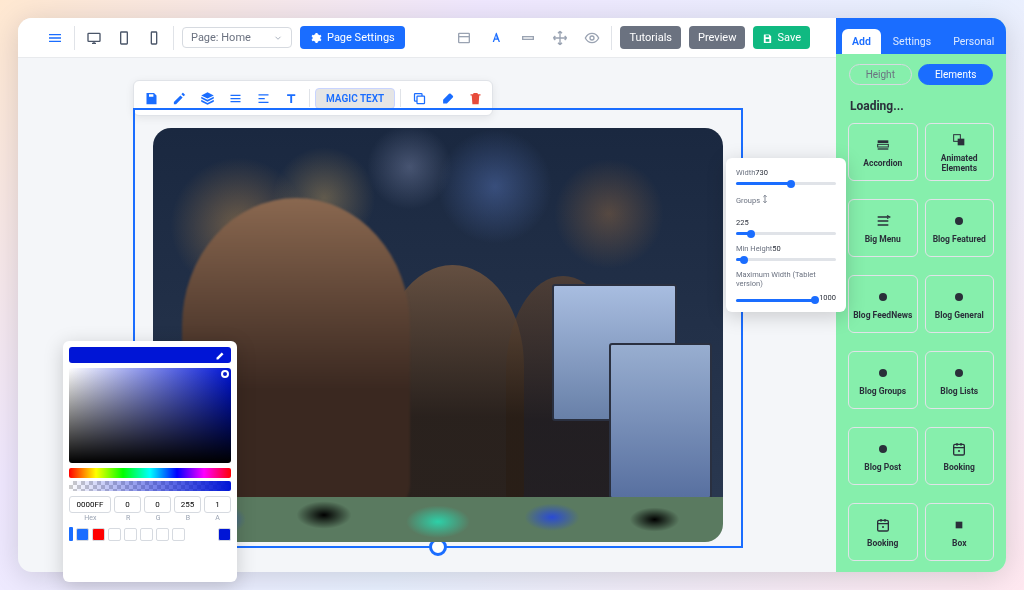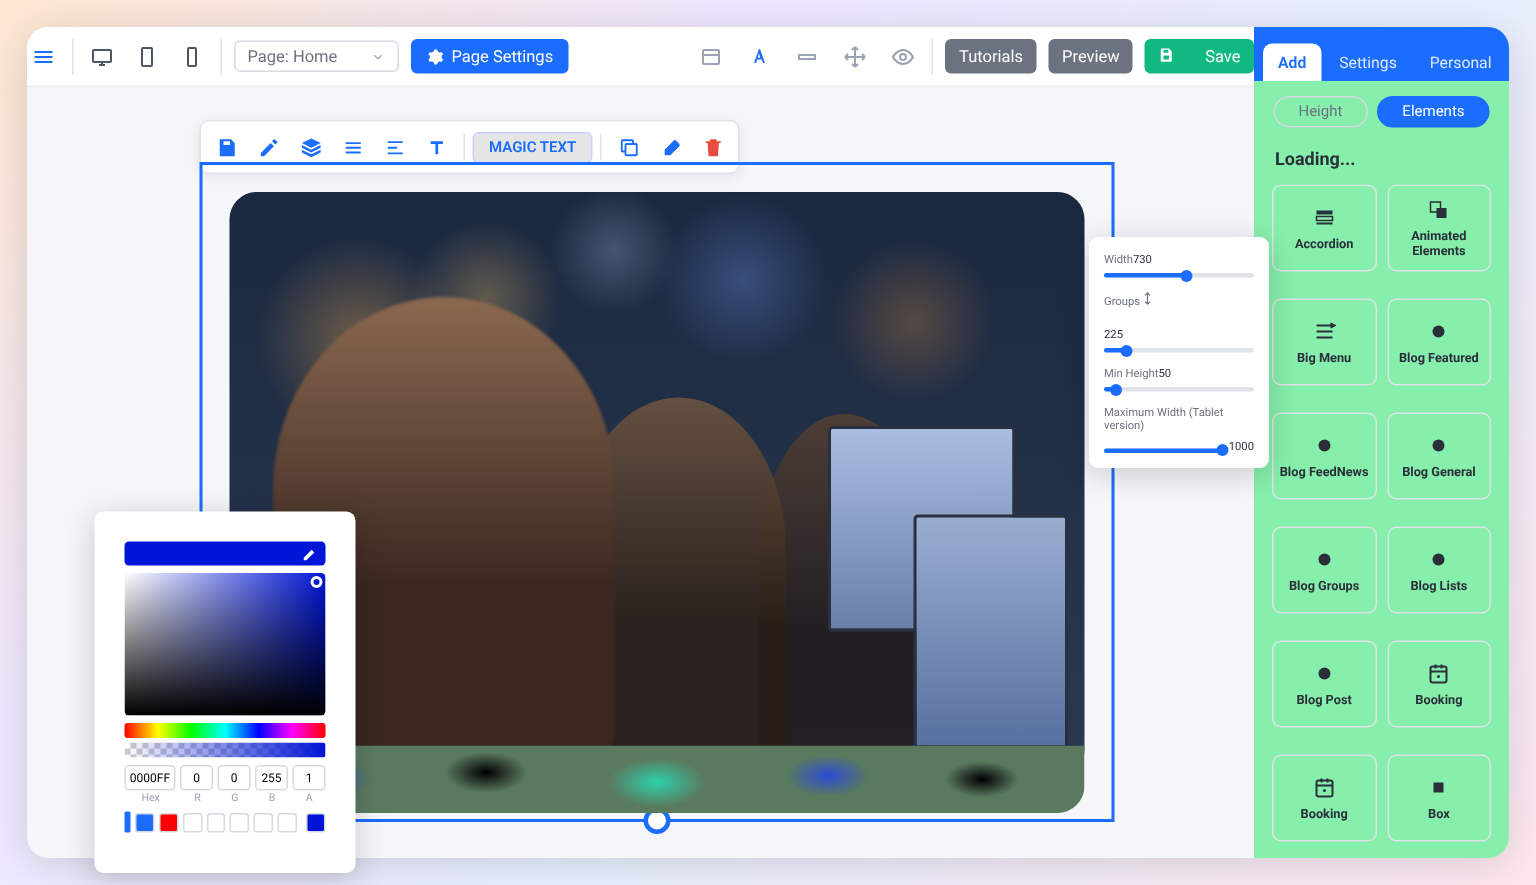"Page: Home" .topbar { padding: 0 0 -> 0 26px }
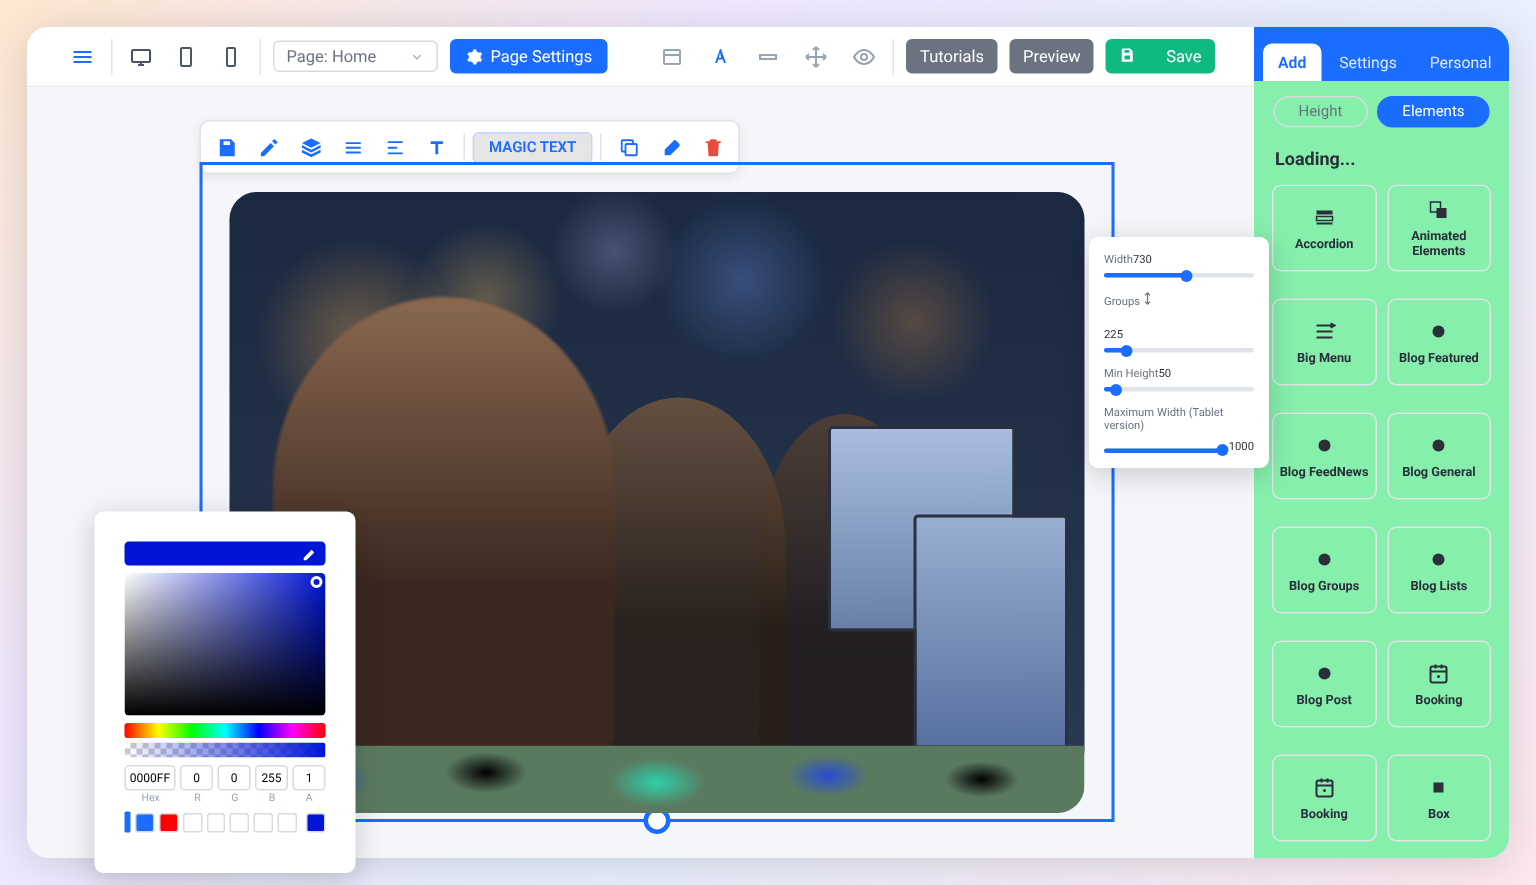"Save" .btn-save { align-items: flex-start -> flex-end; gap: 20px -> 4px }
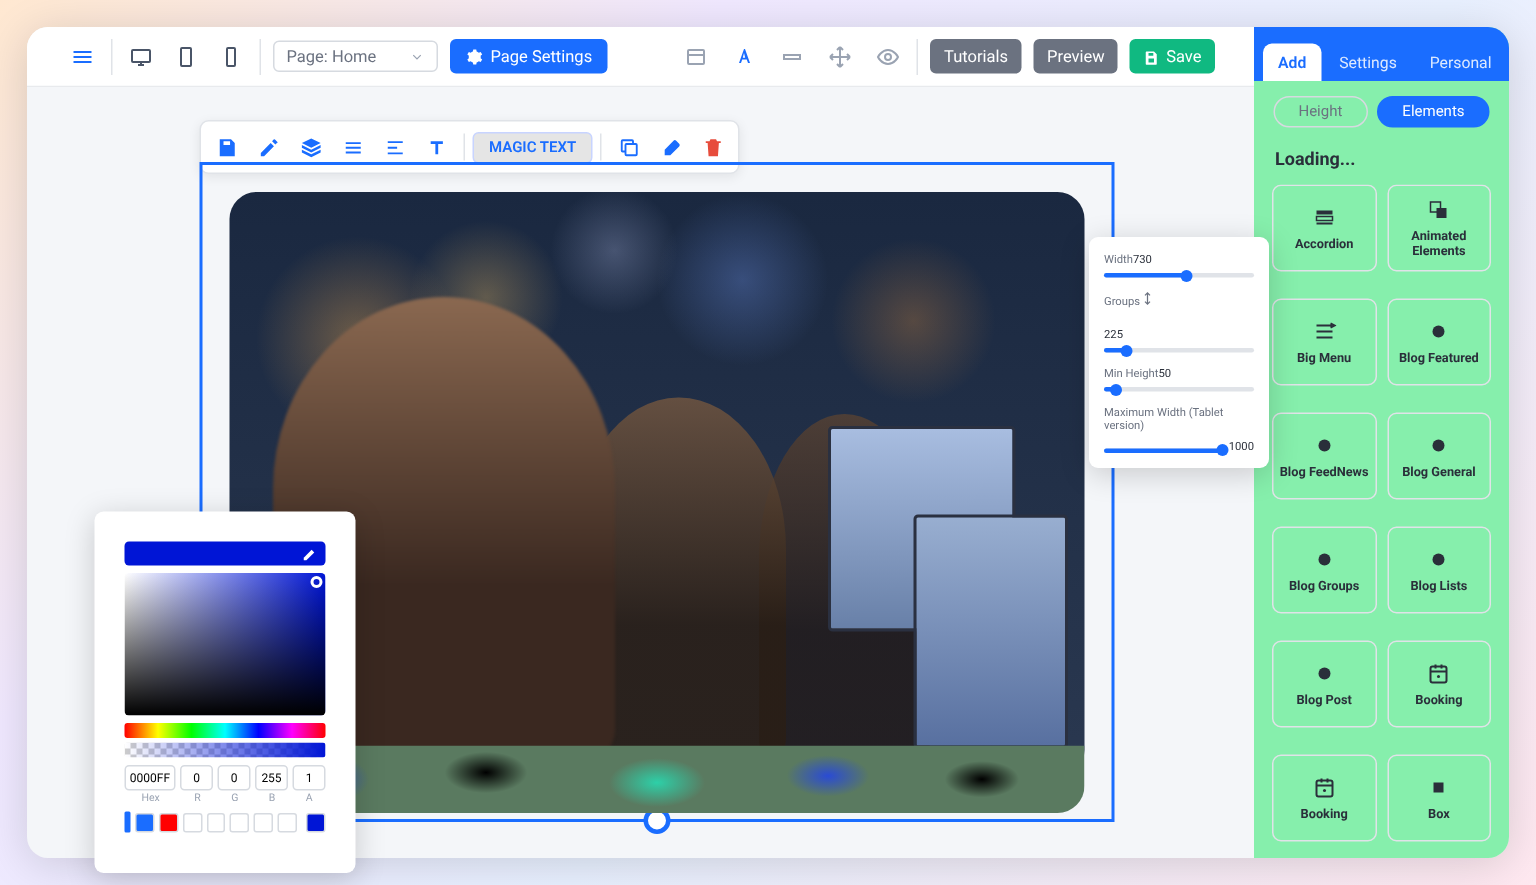"0000FF" .color-picker { padding: 20px -> 6px }
